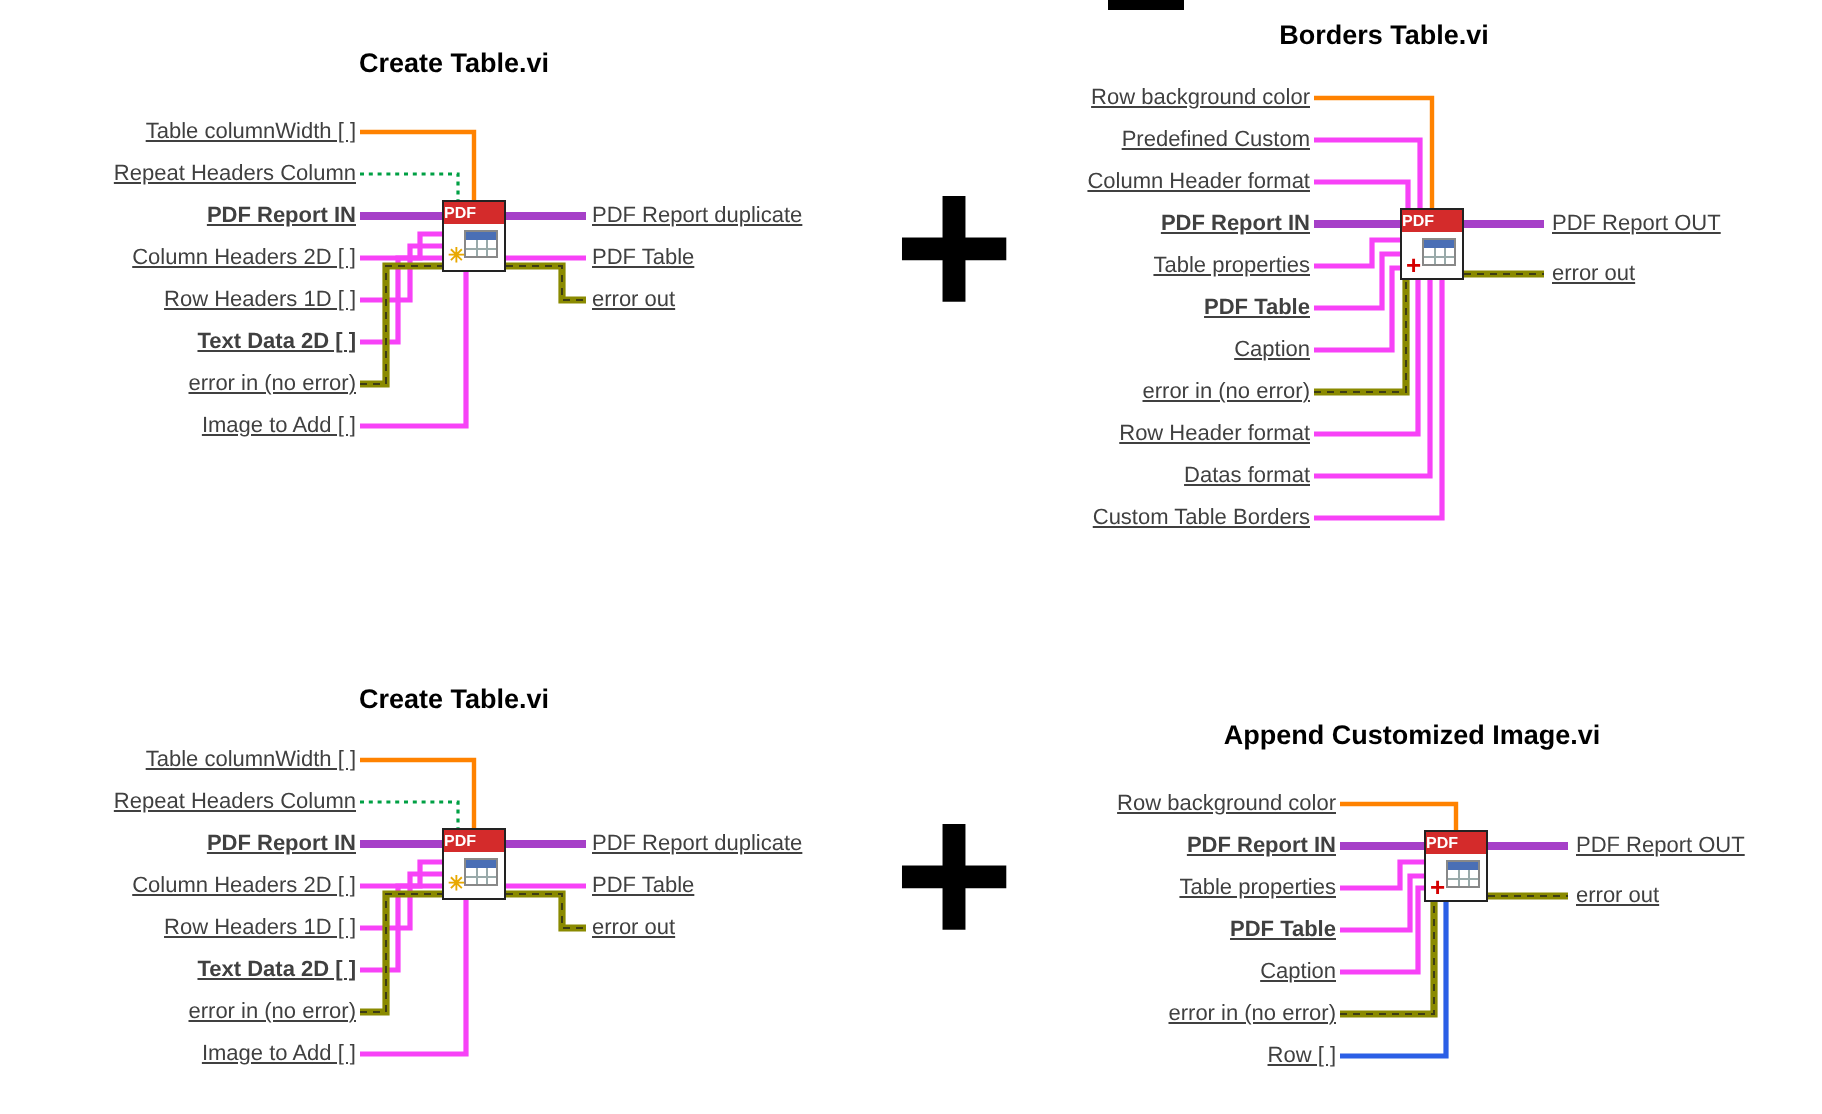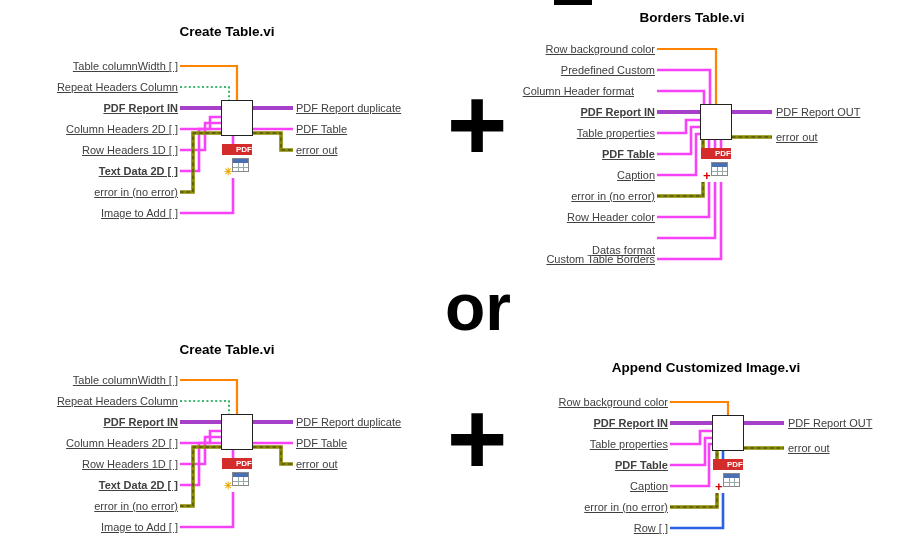"Column Header format" div.lbl { left: 404px -> 425px }
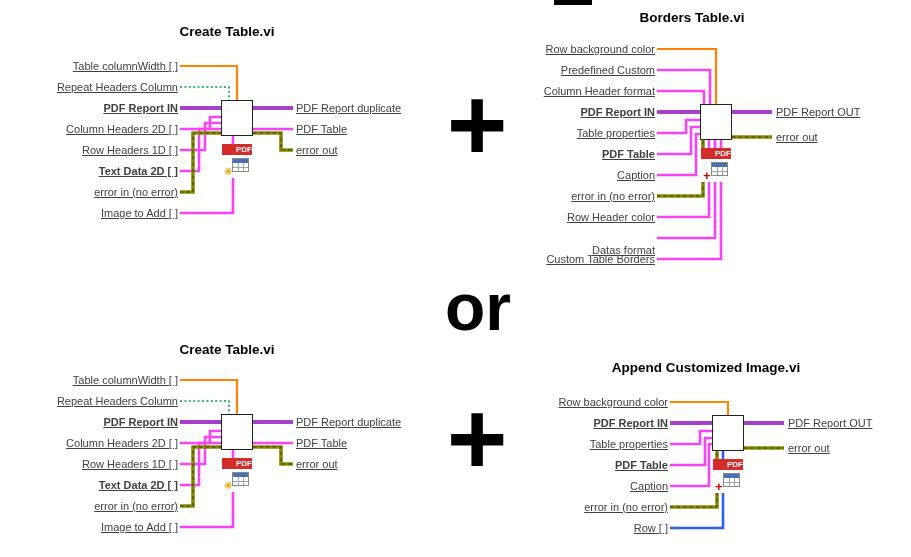"PDF" .vi-head { margin-top: 43px -> none; text-align: right -> left }
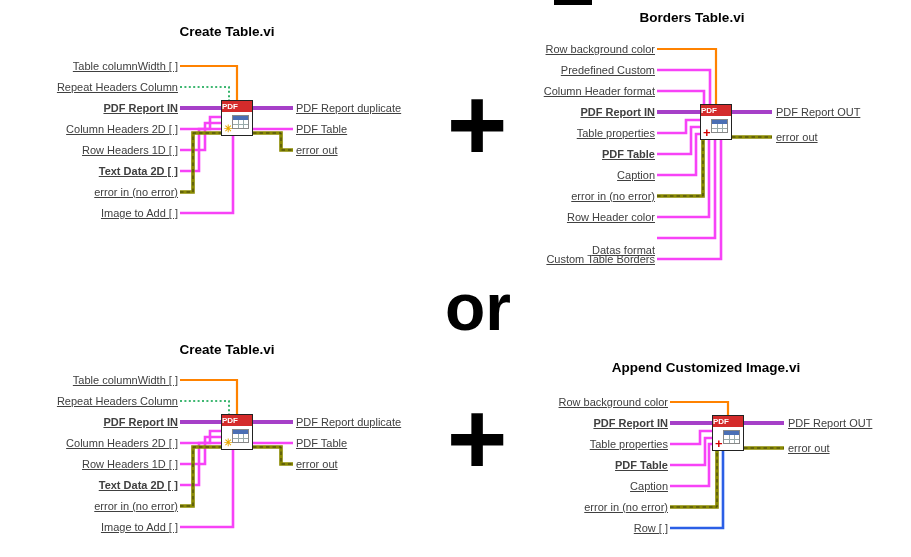"Row Header color" div.lbl { text: color -> format }
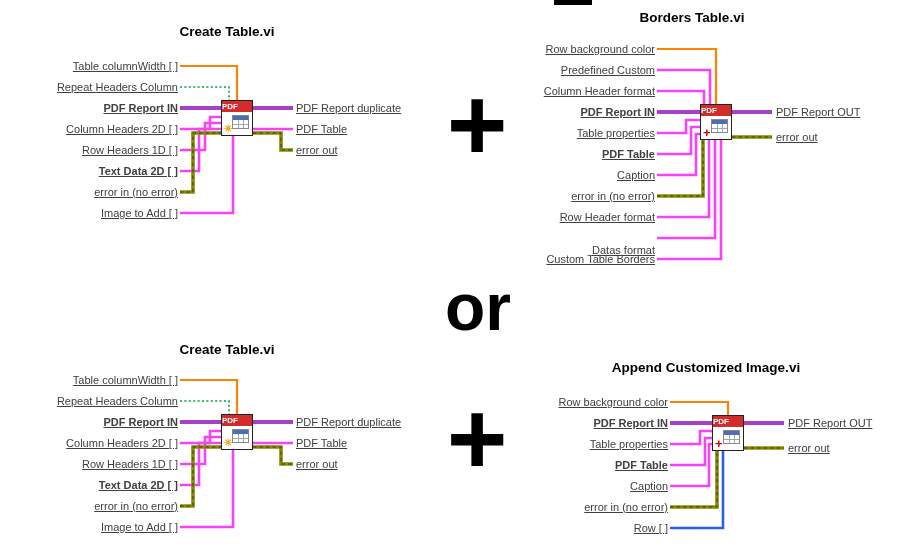"Datas format" div.lbl { top: 242px -> 230px }
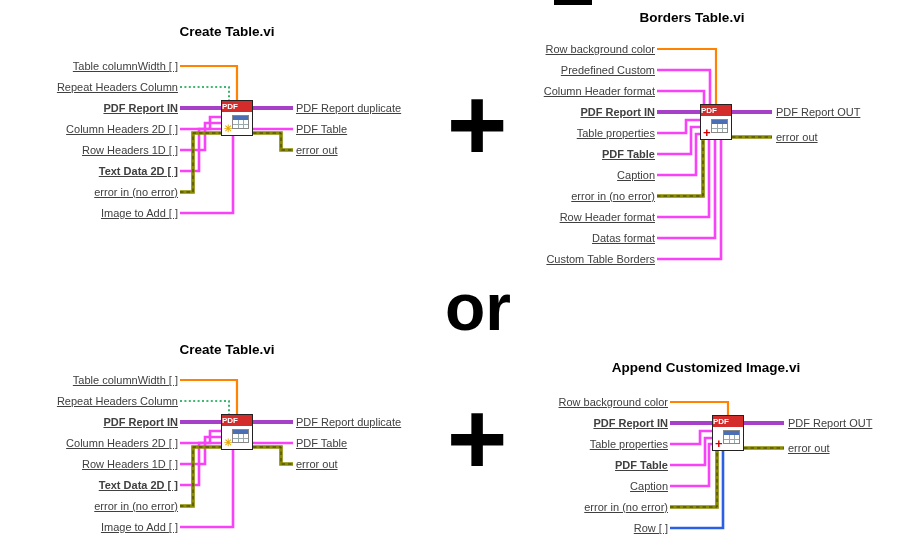"or" div.bigor { html: <div>or</div> -> none }
